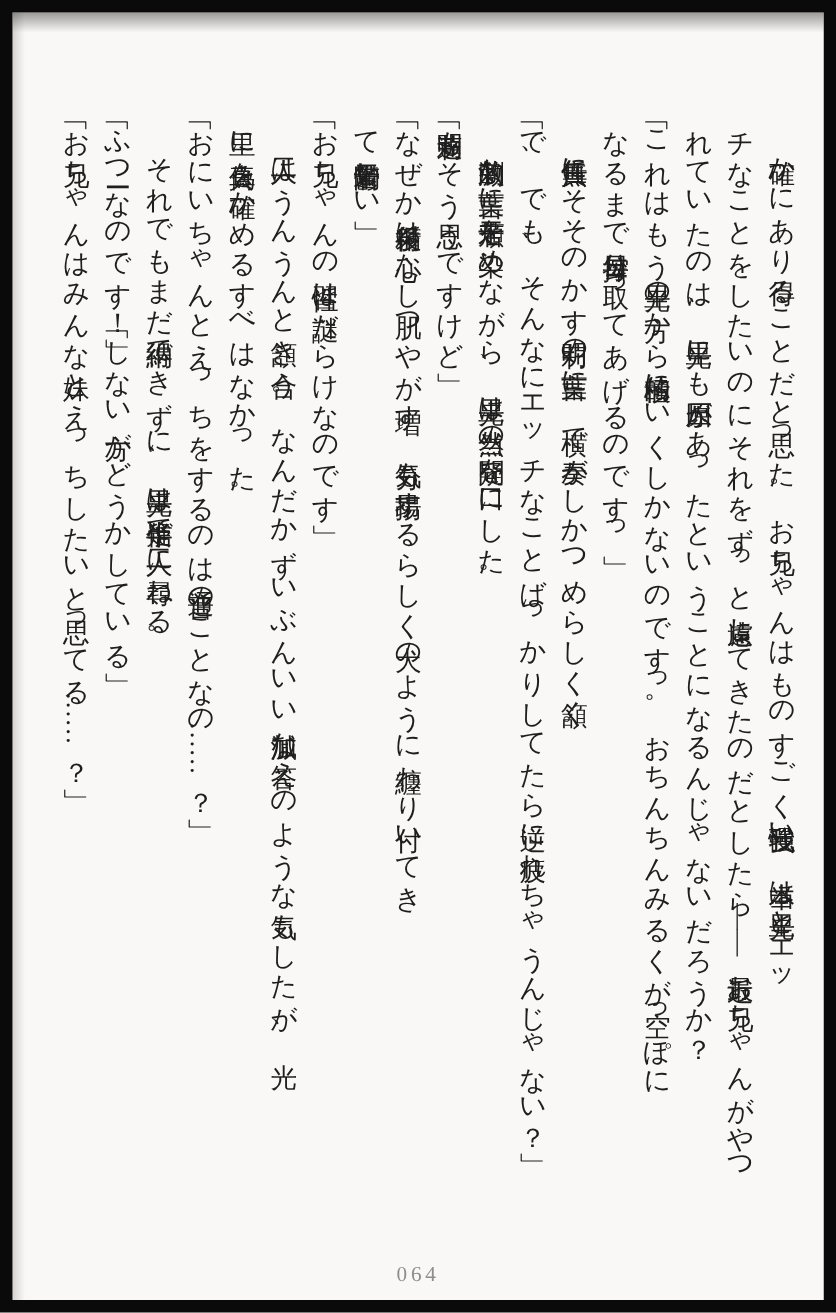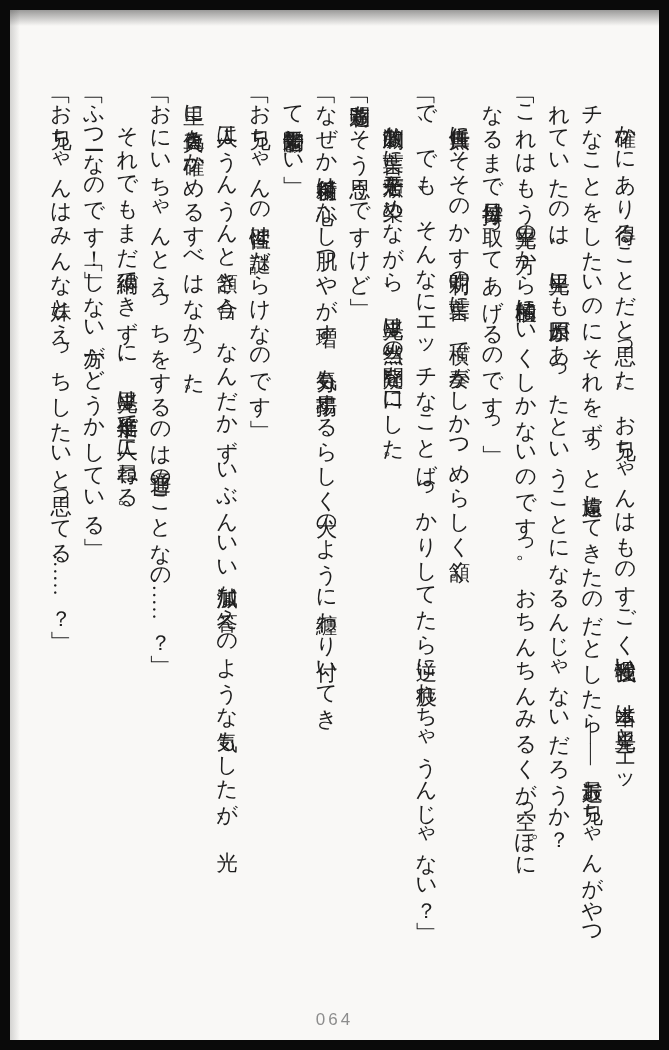"064" .page-number { font-family: Liberation Sans, sans-serif -> Liberation Serif, serif }
